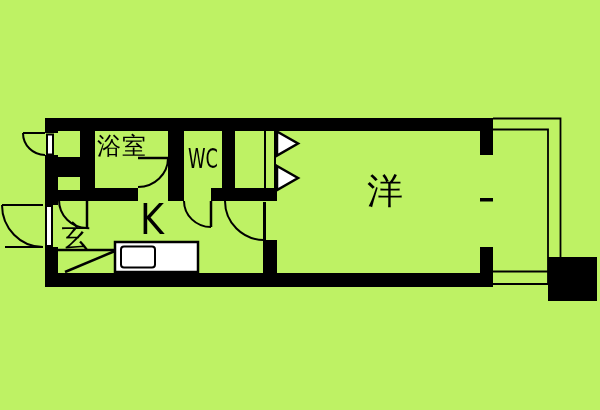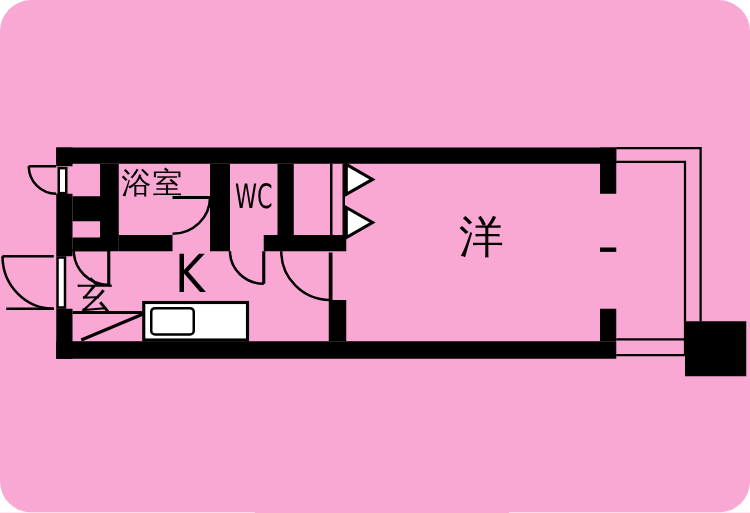"浴室" .stage { background: #f9a8d4 -> #bef264; border-radius: 25px -> none }
